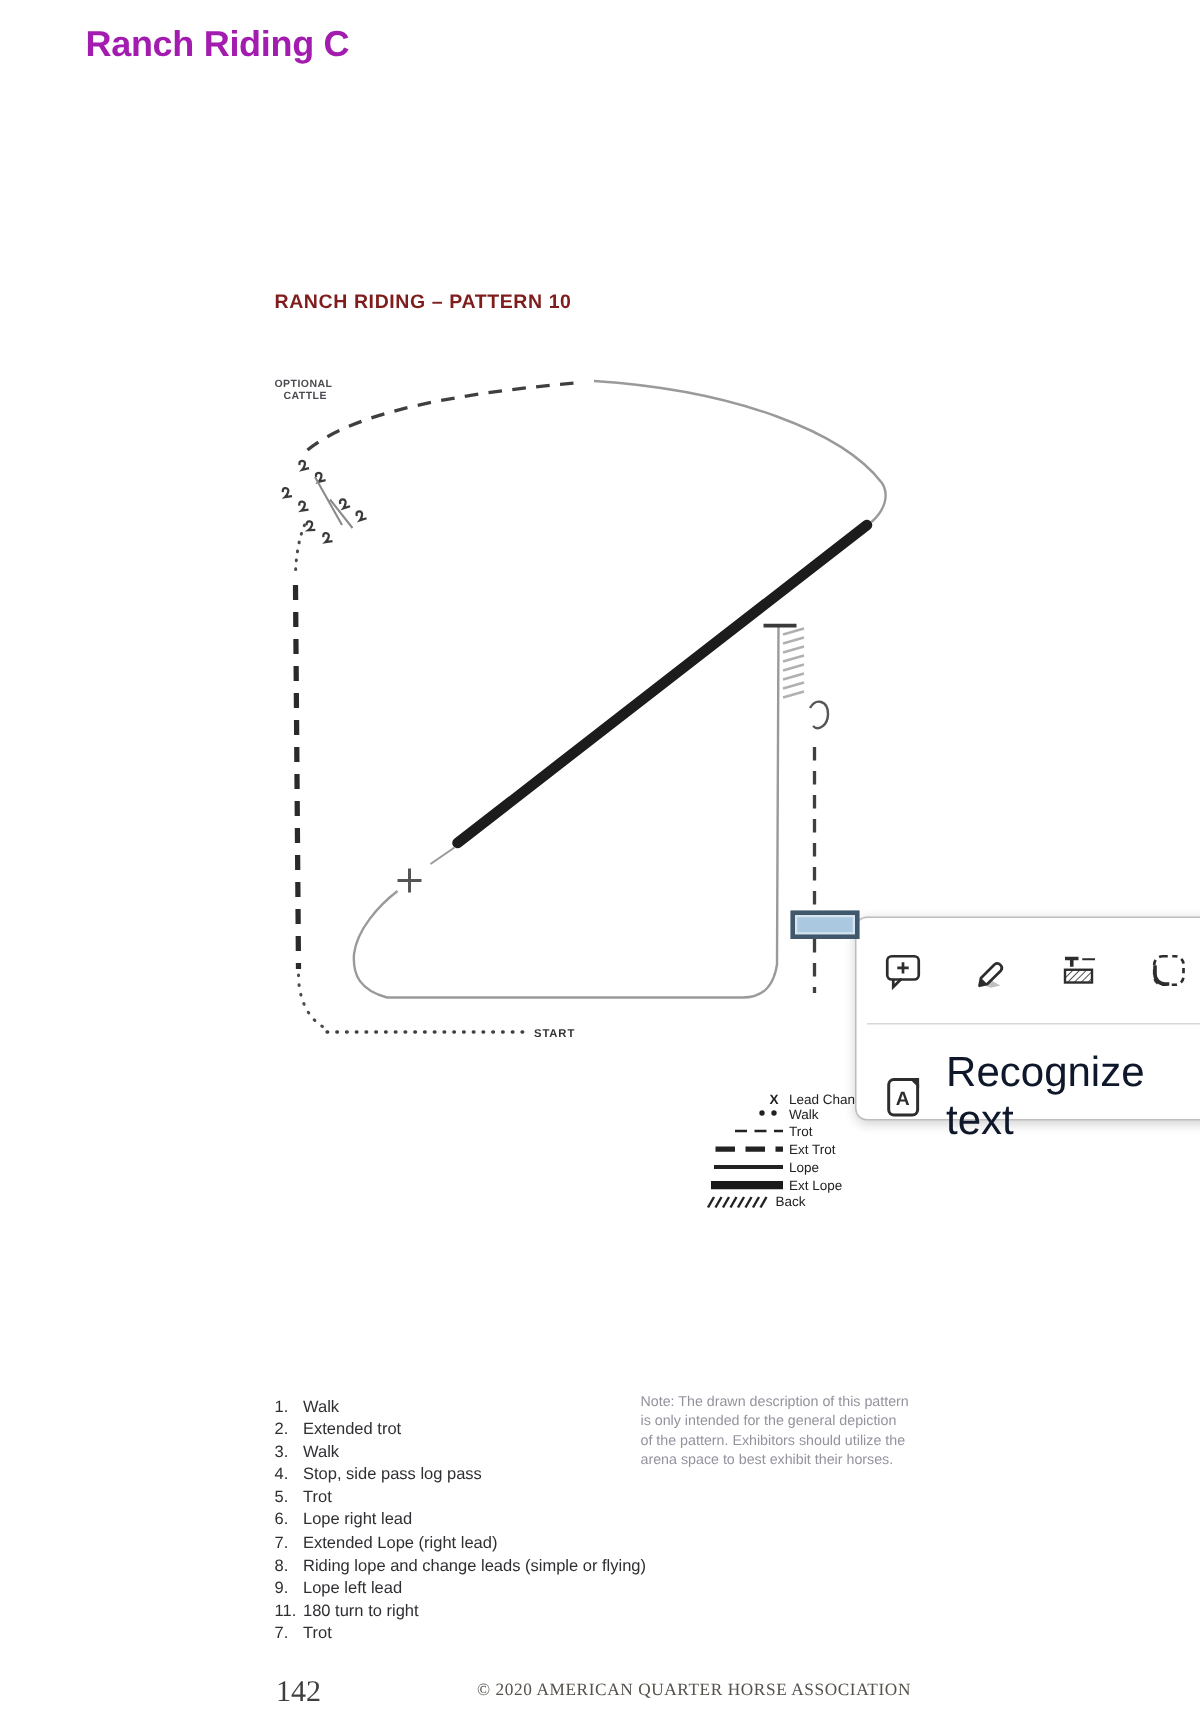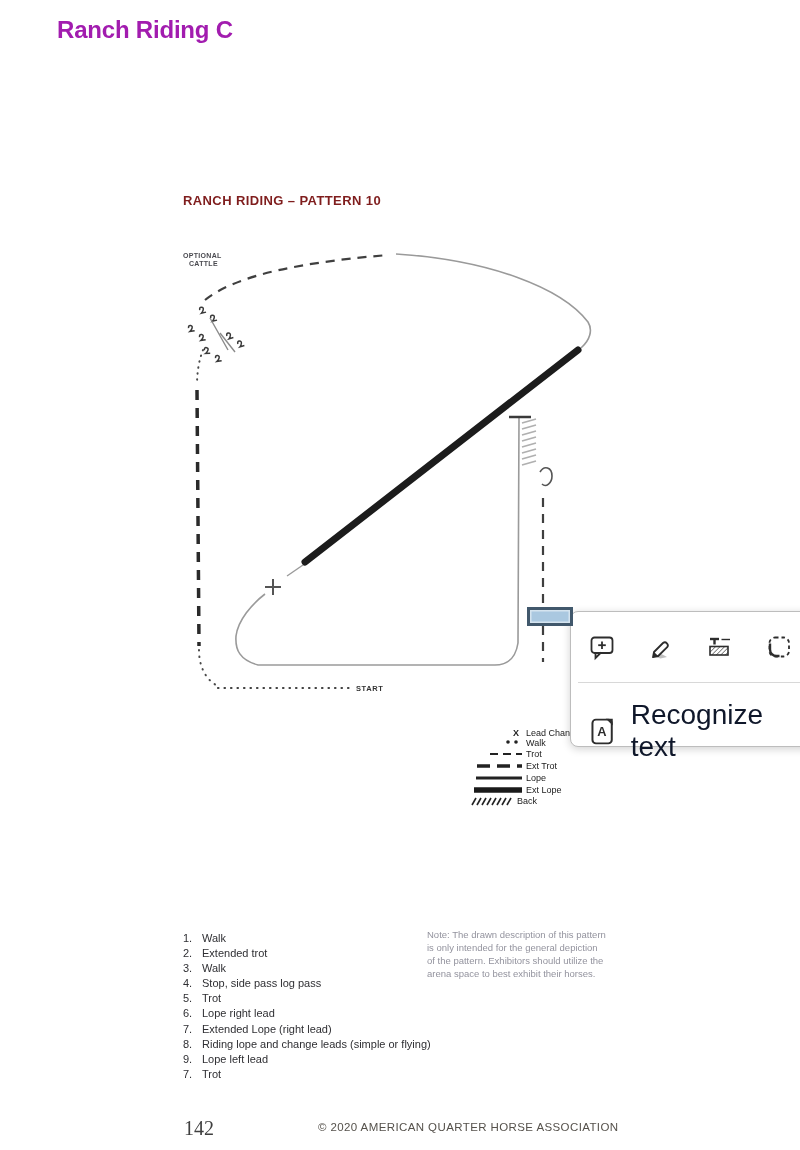"11." div.instr-row { html: none -> <div> <span>11.</span> <span>180 turn to right</span> </div> }
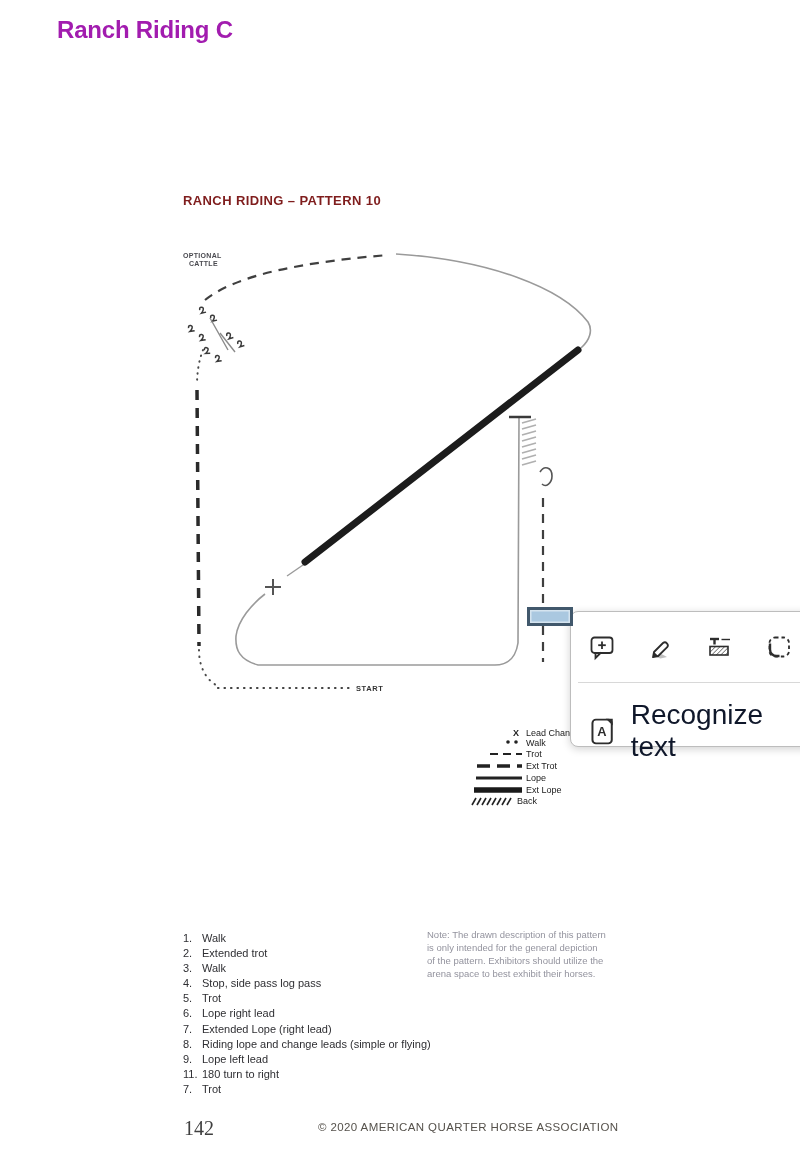"© 2020 AMERICAN QUARTER HORSE" #copyright { font-family: Liberation Sans, sans-serif -> Liberation Serif, serif }
